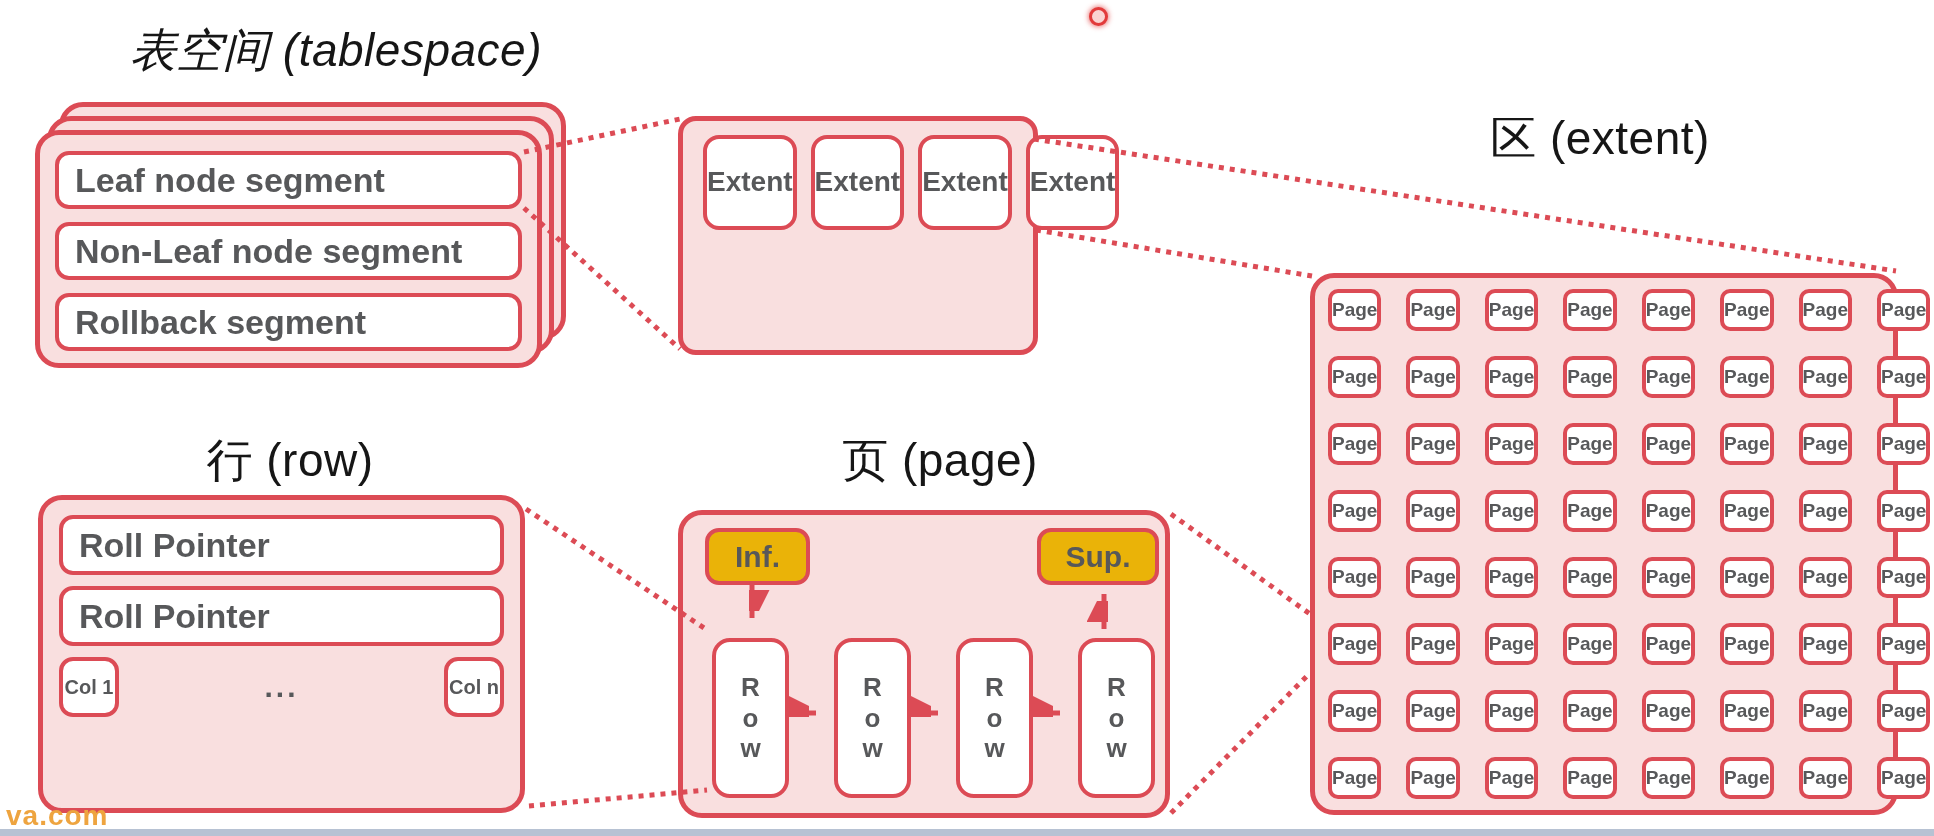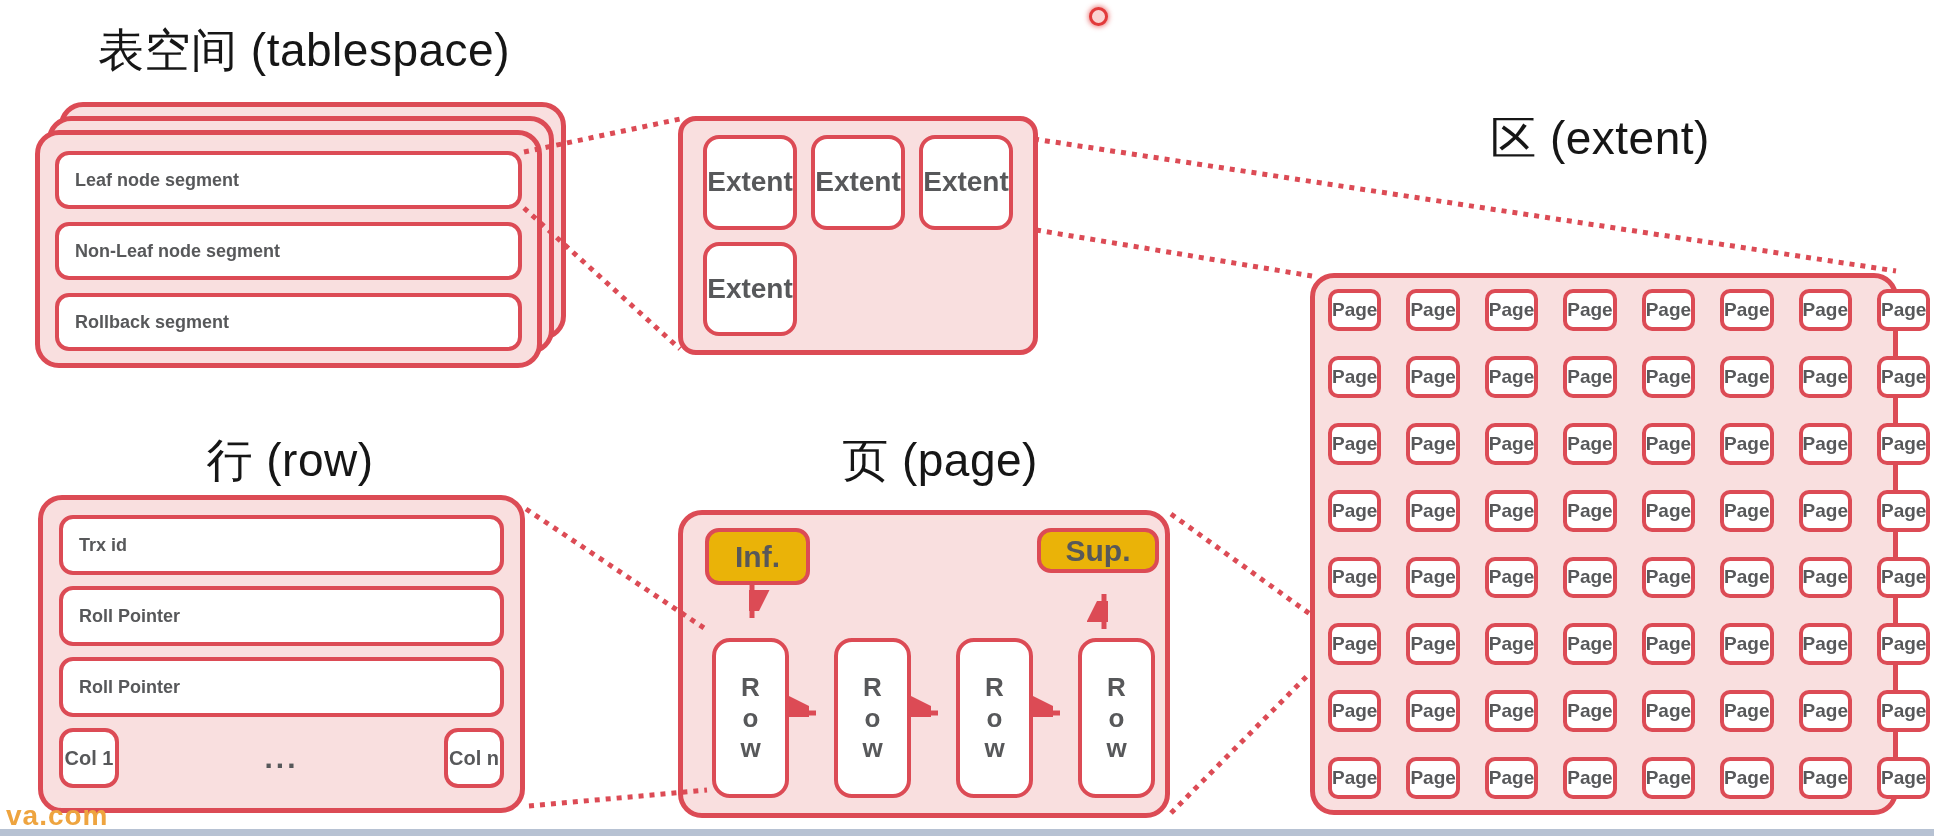"表空间 (tablespace)" div.title { font-style: none -> italic; left: 44px -> 76px }
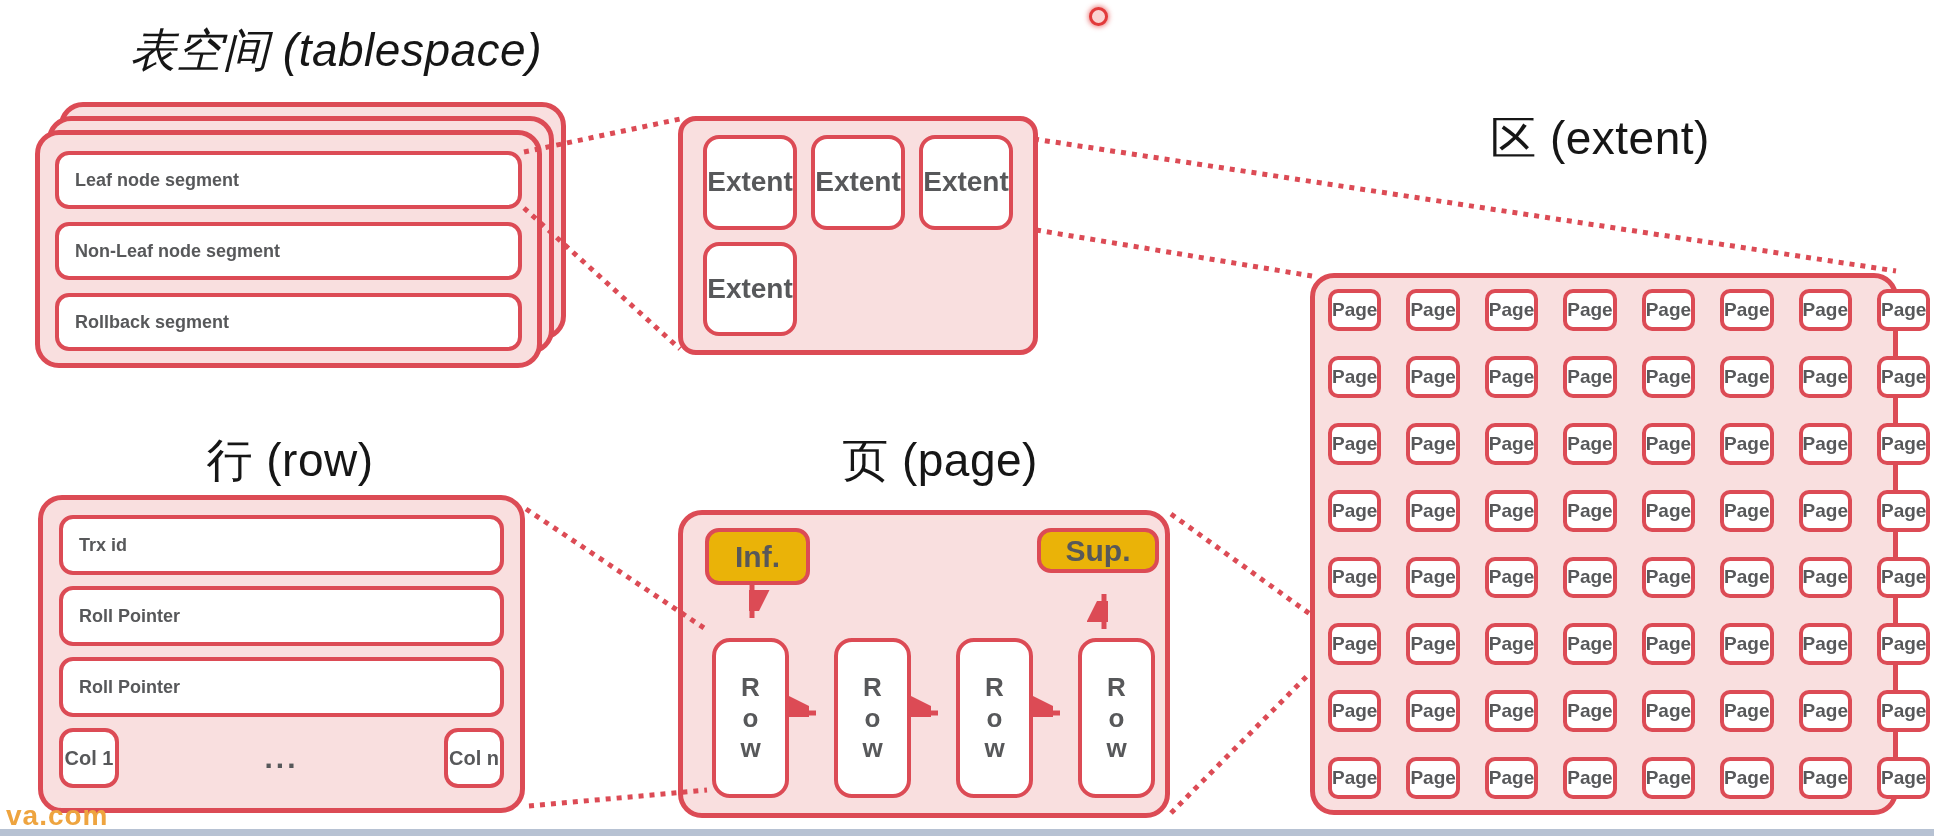"Leaf node segment" .wfield { font-size: 18px -> 34px }
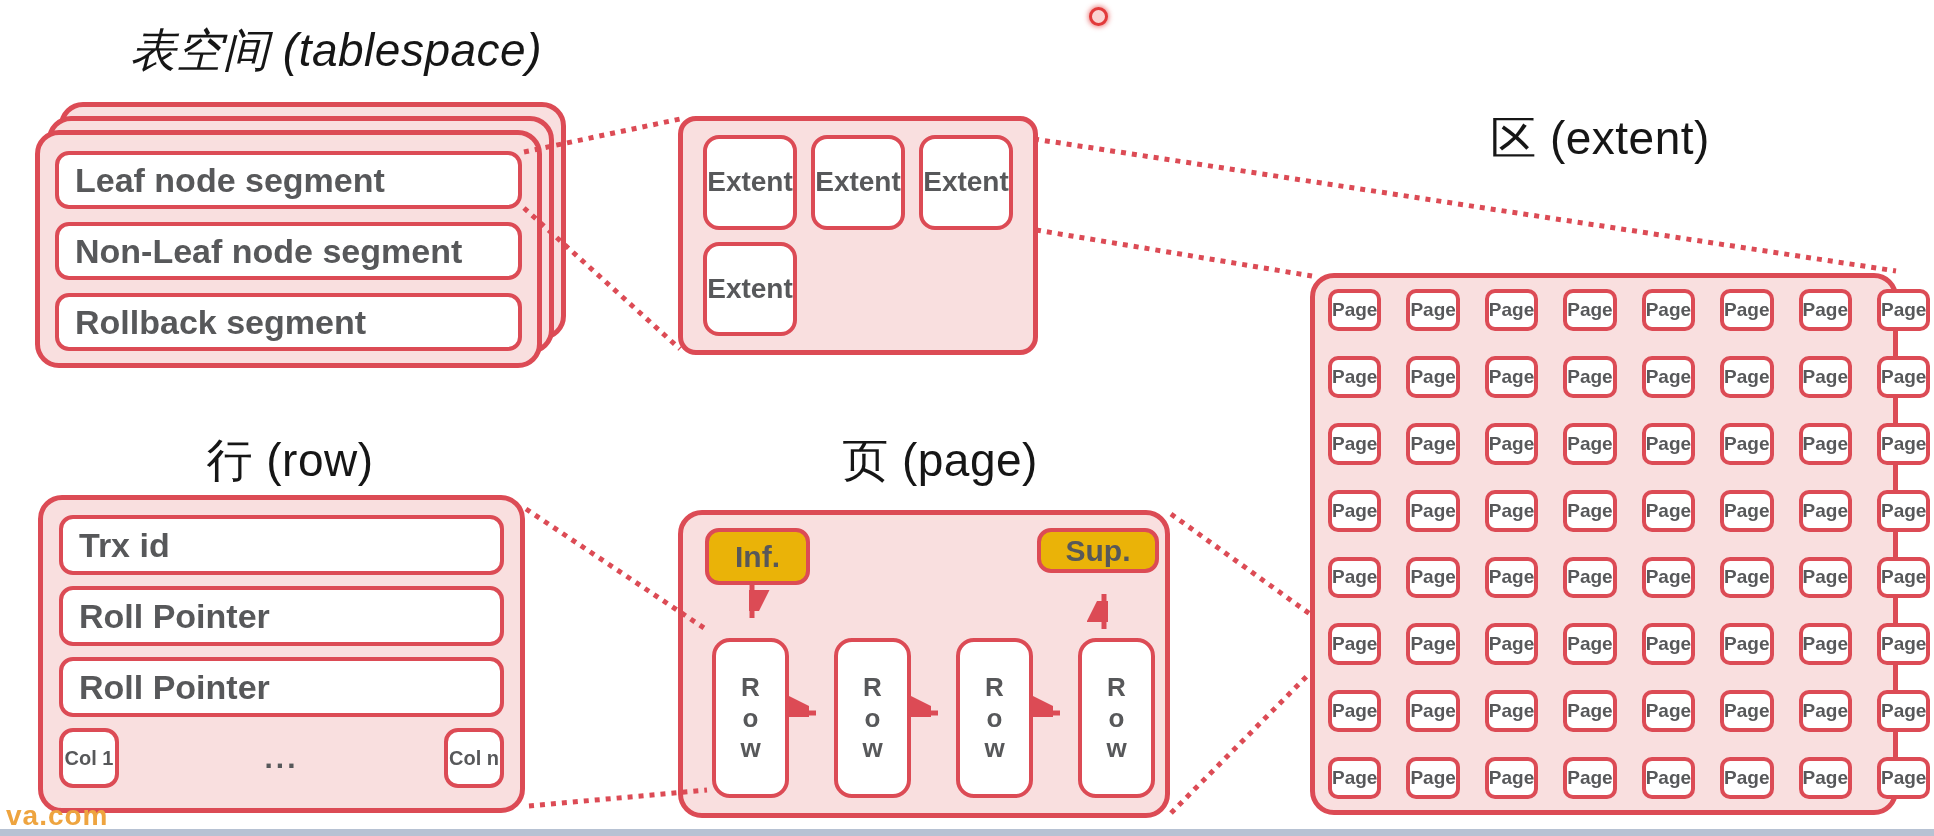"Extent" #seg-box { grid-template-columns: 1fr 1fr 1fr -> 1fr 1fr 1fr 1fr }
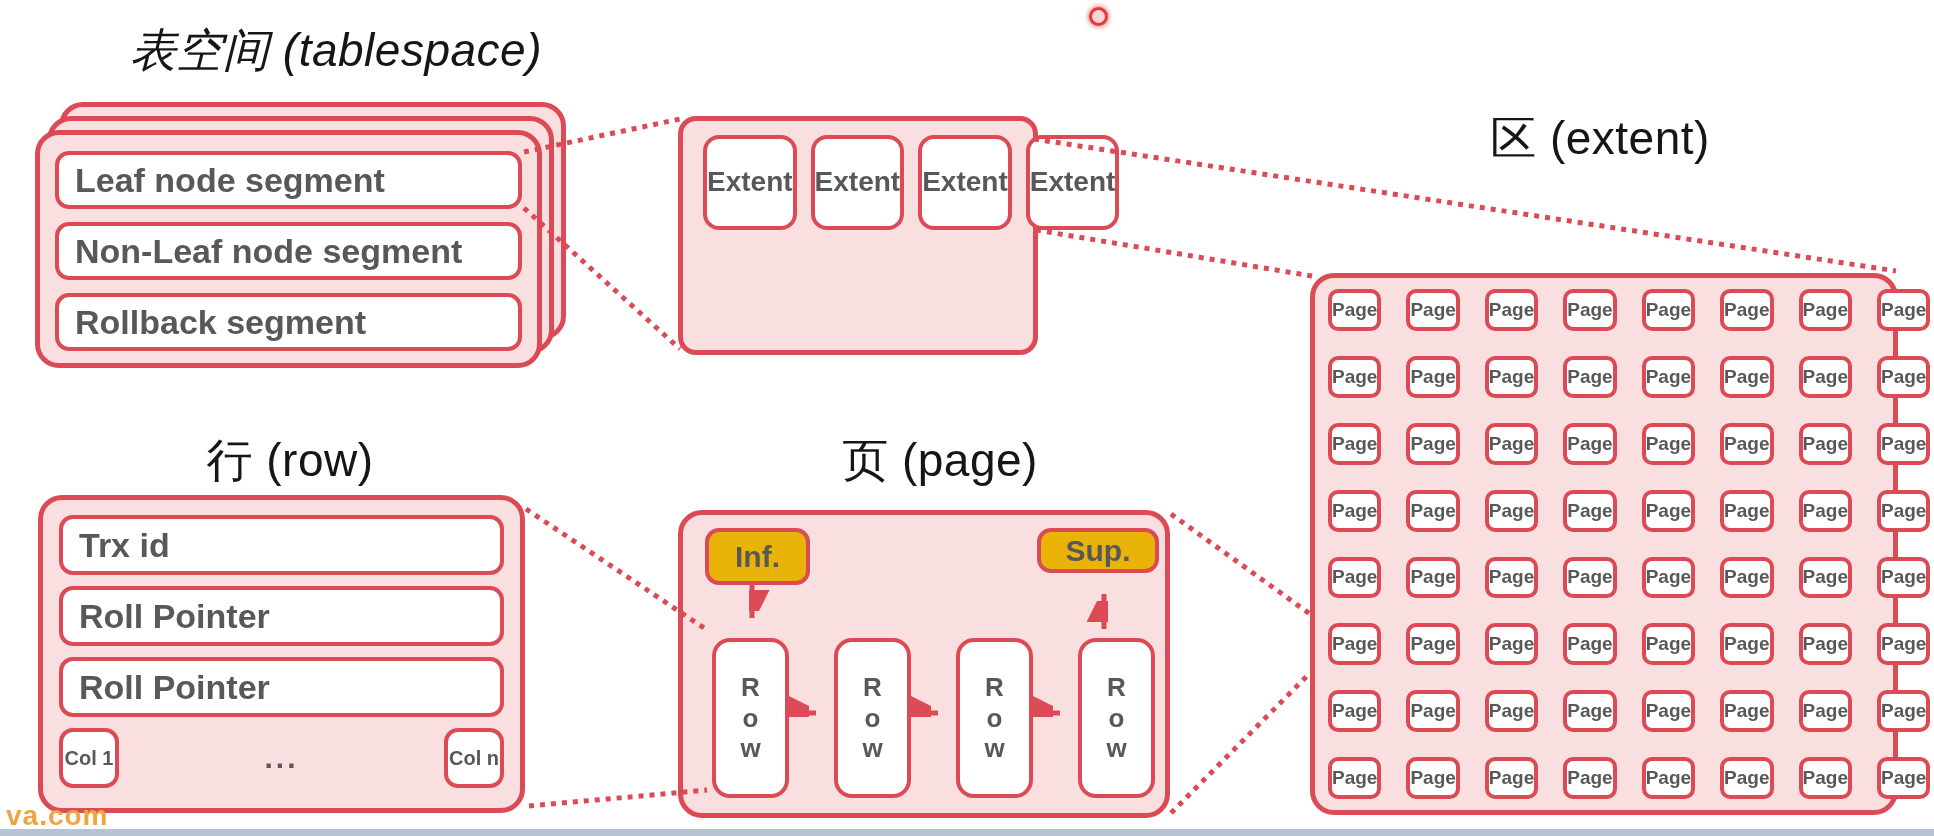"Trx id" div.wfield { html: <div>Trx id</div> -> none }
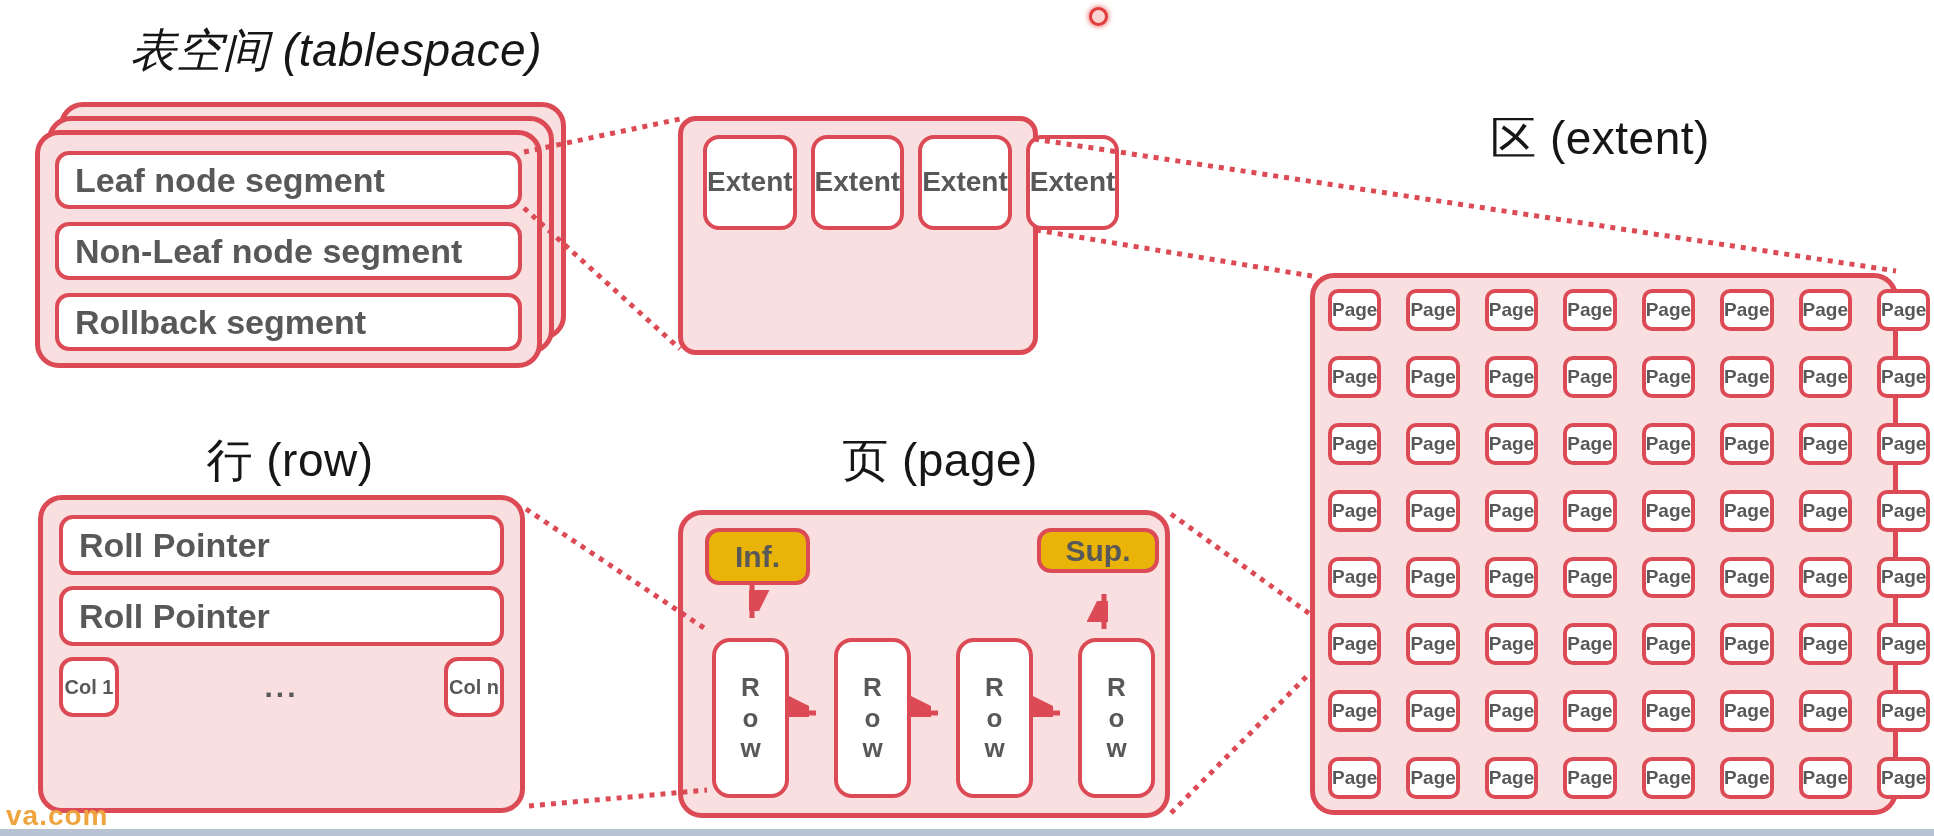"Sup." div.minibox { height: 45px -> 57px }
